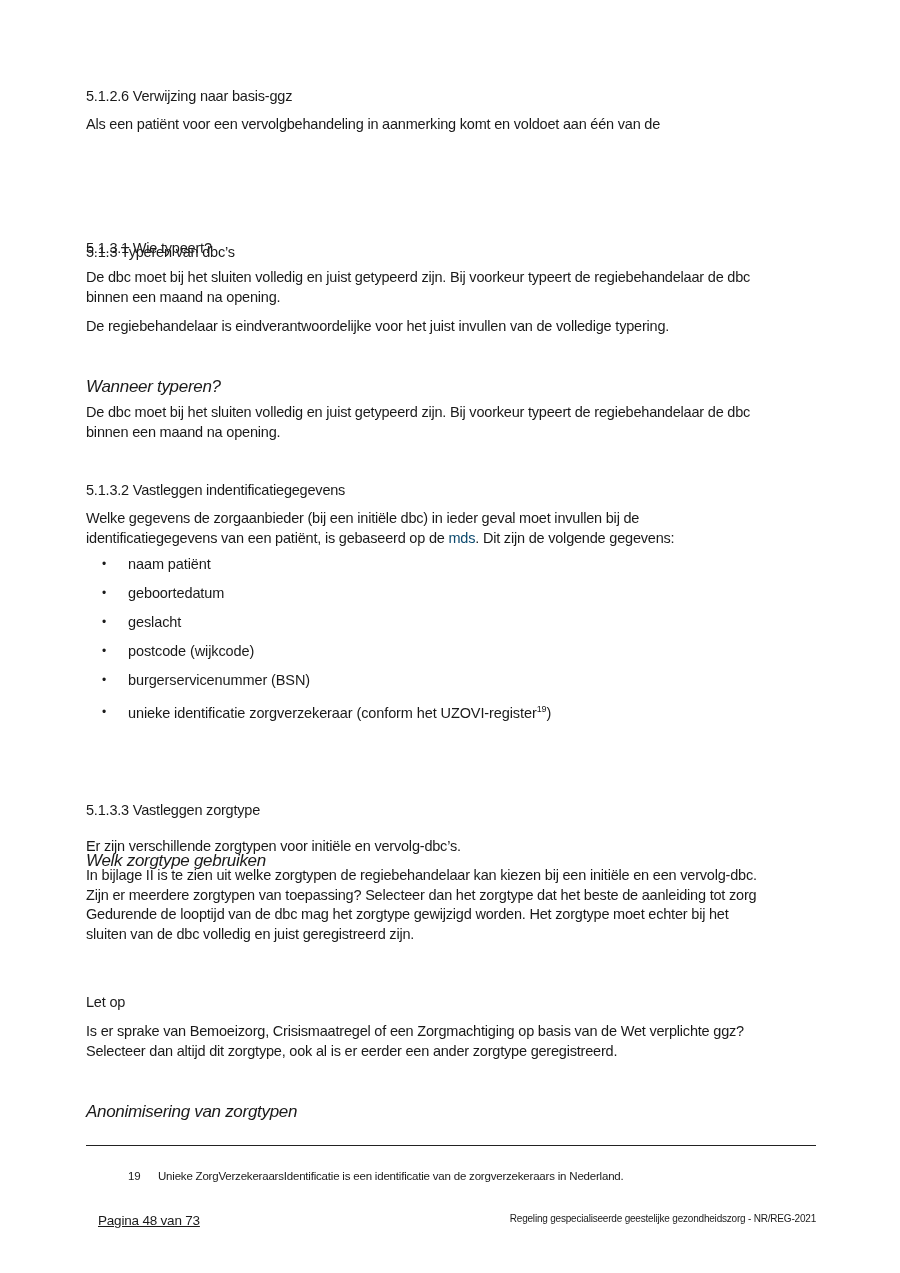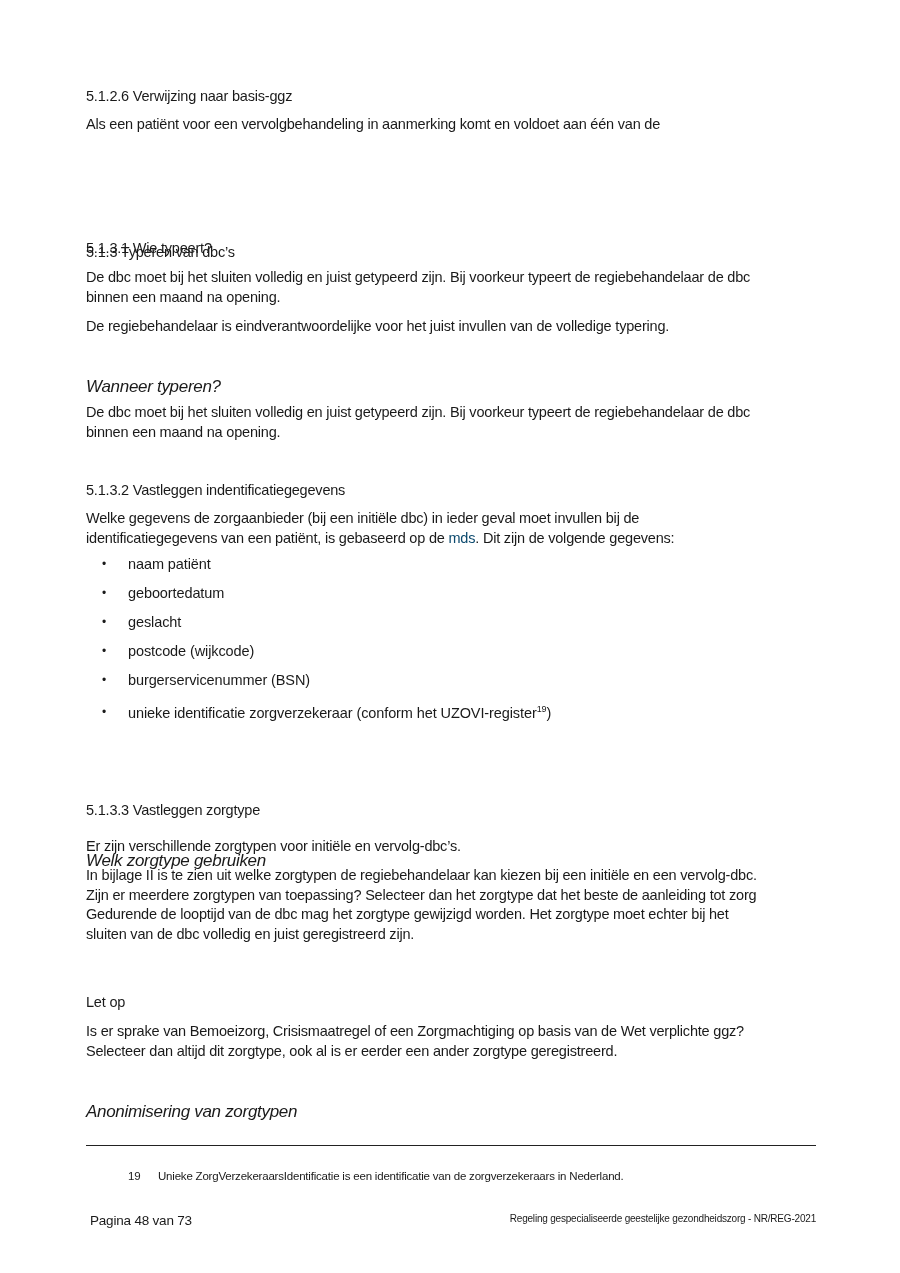"Pagina 48 van 73" .footer-left { left: 4px -> 12px; text-decoration: none -> underline }
